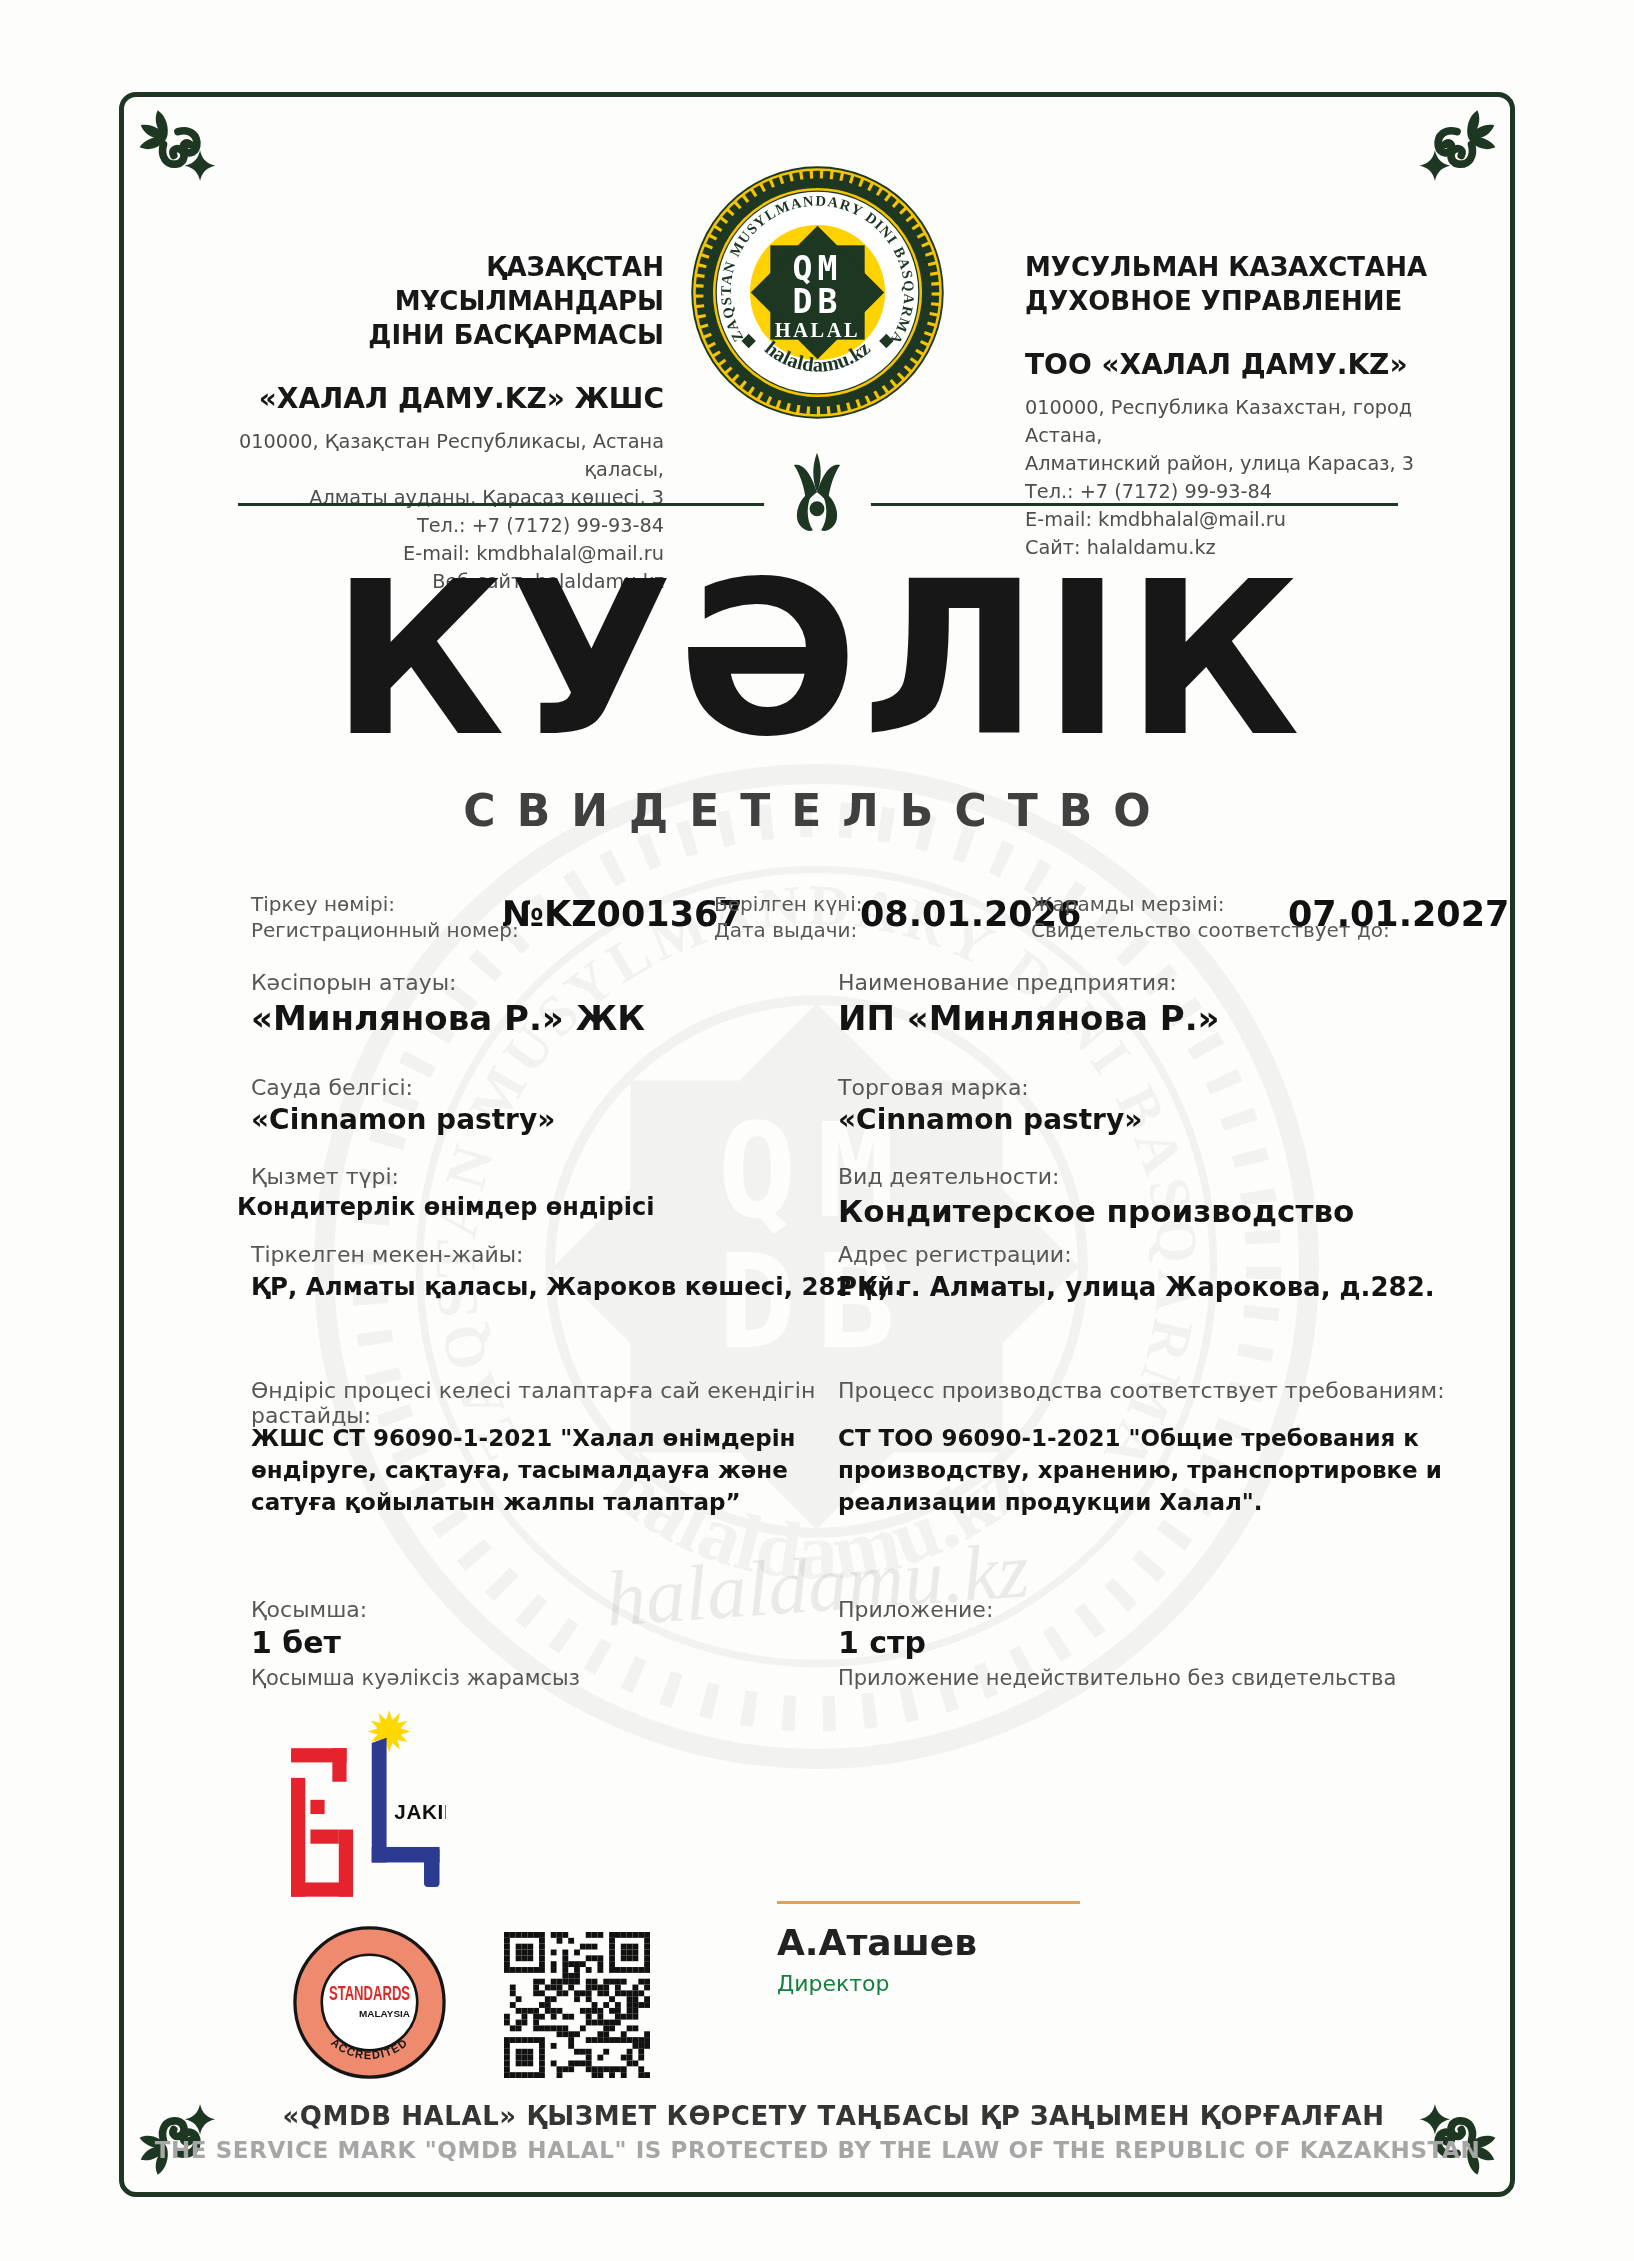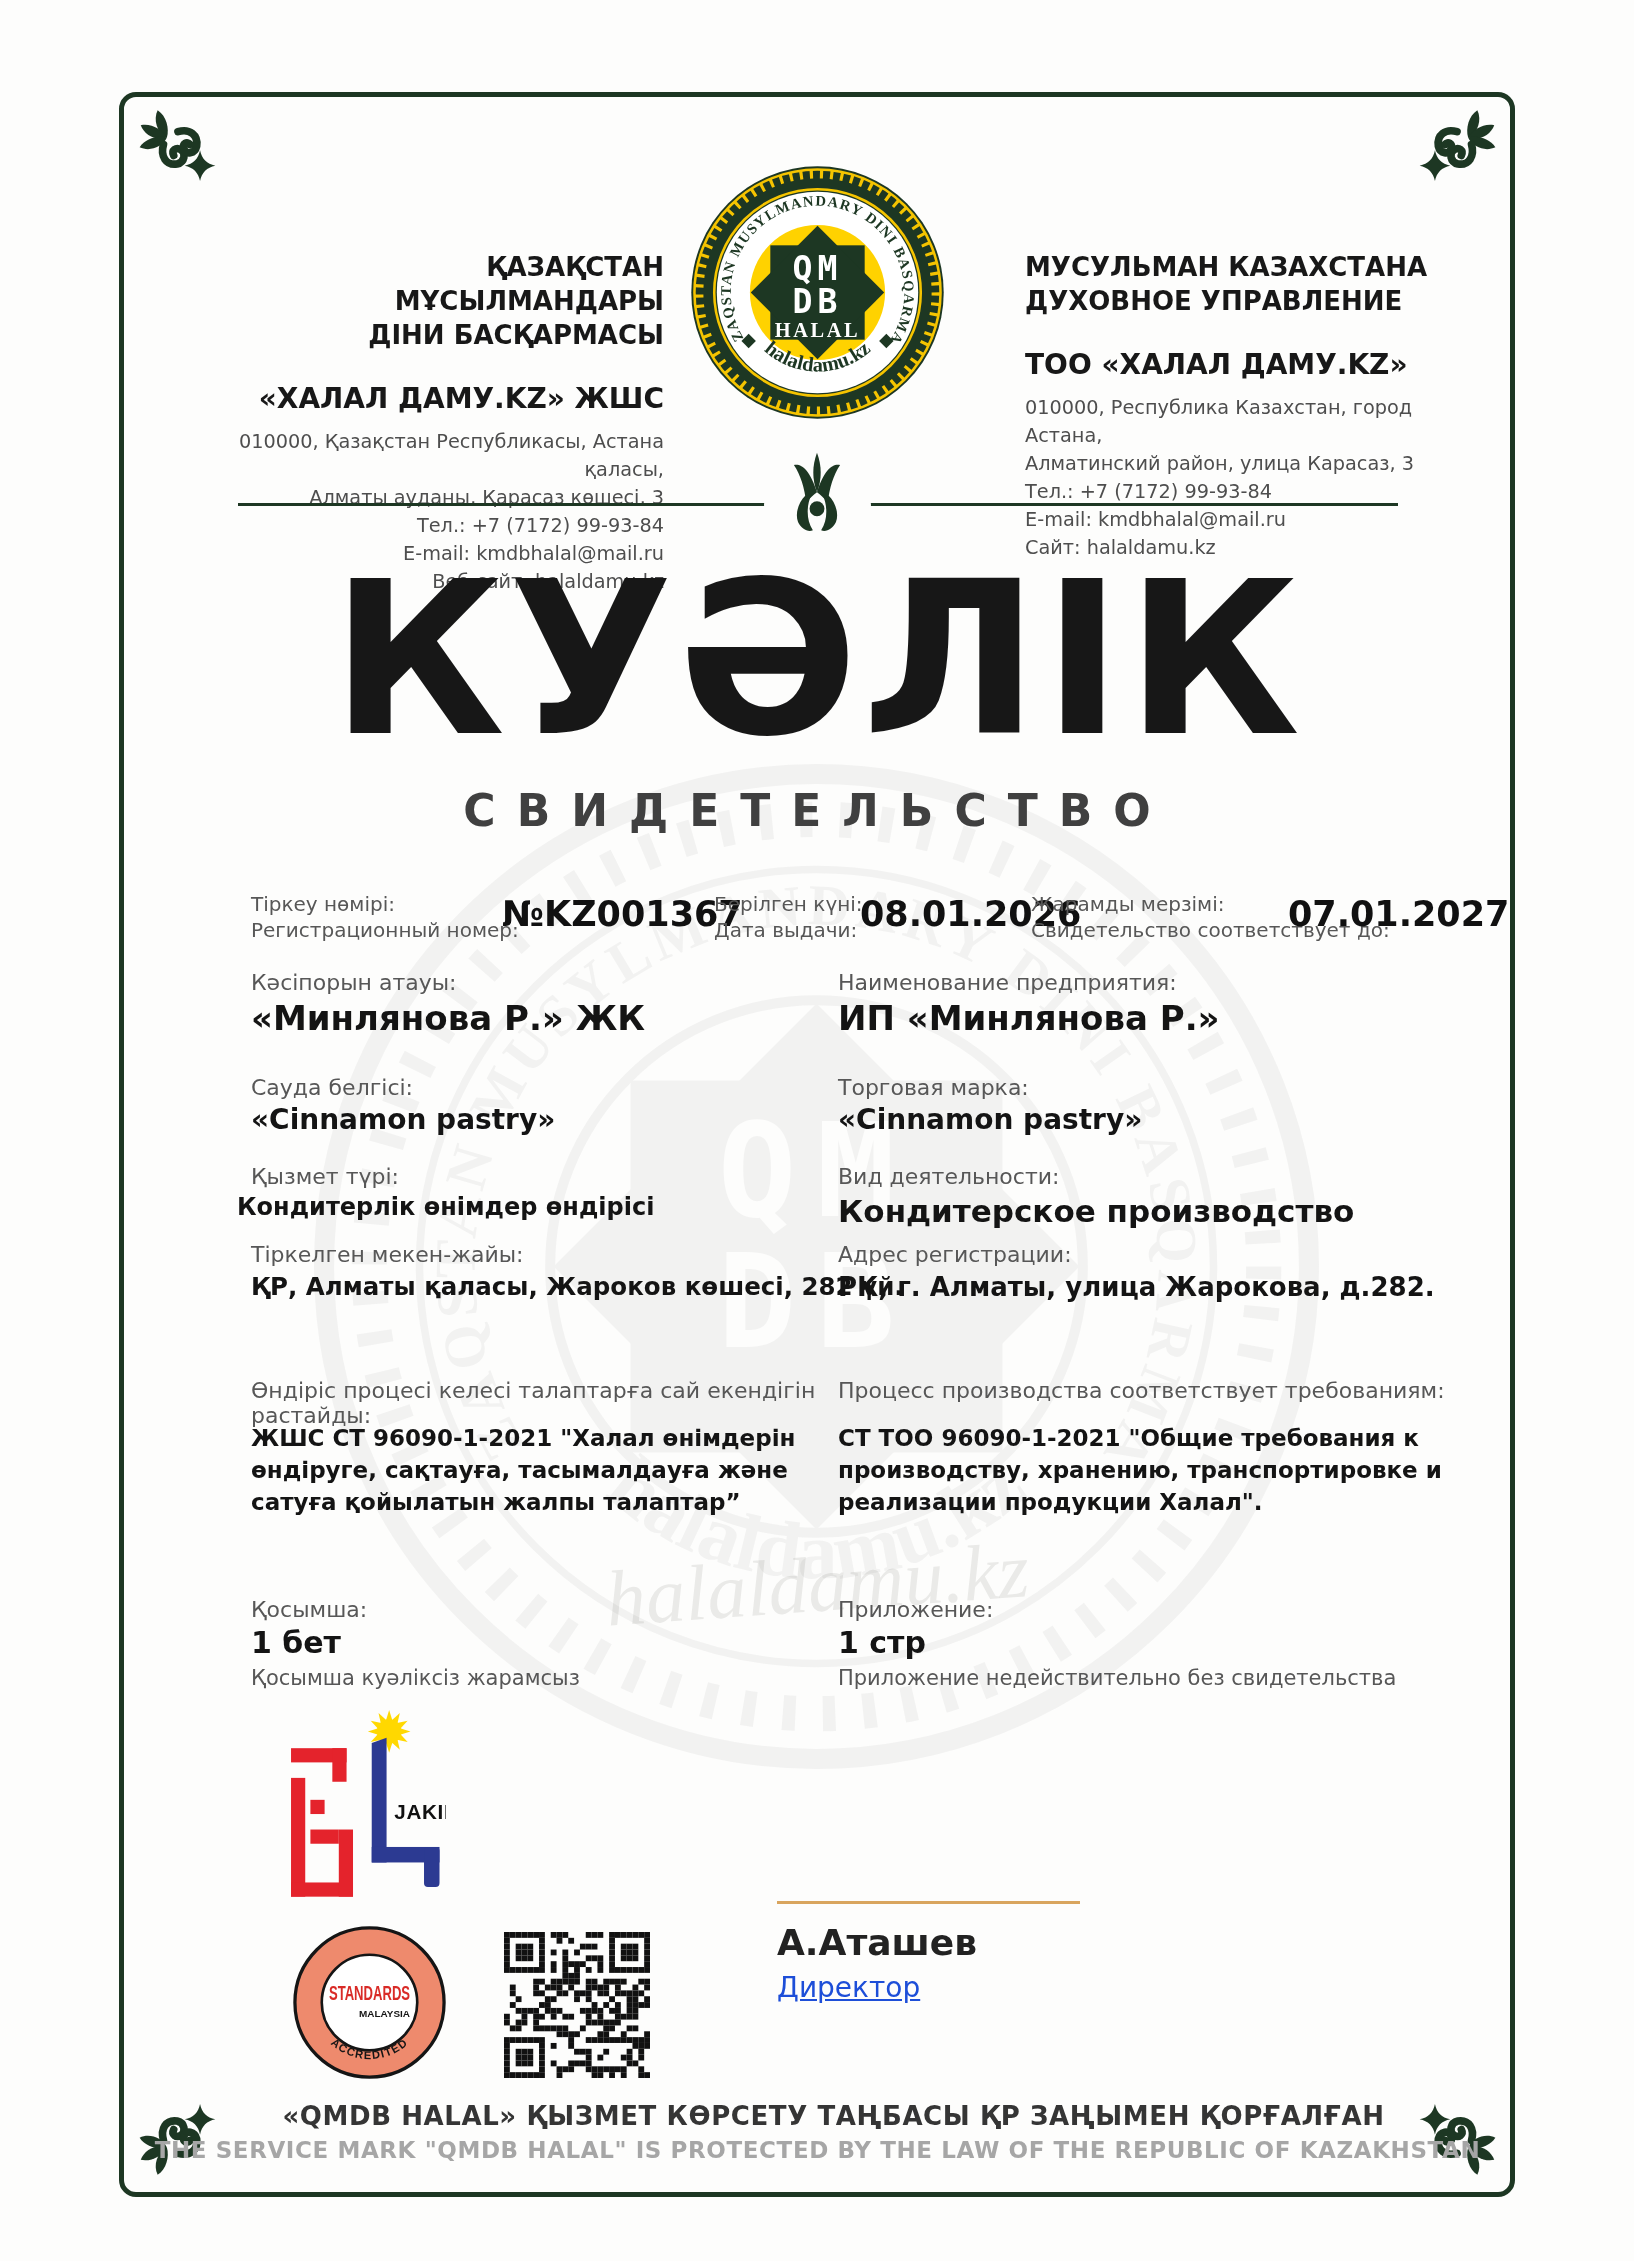"Директор" .sig-role { color: #1d4ed8 -> #15803d; font-size: 28px -> 22px; text-decoration: underline -> none }
